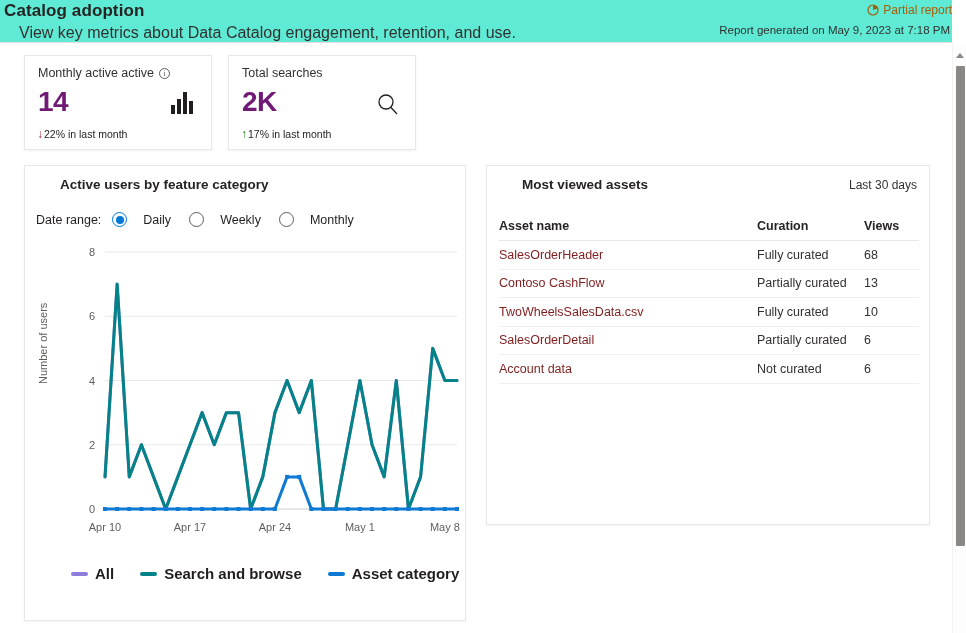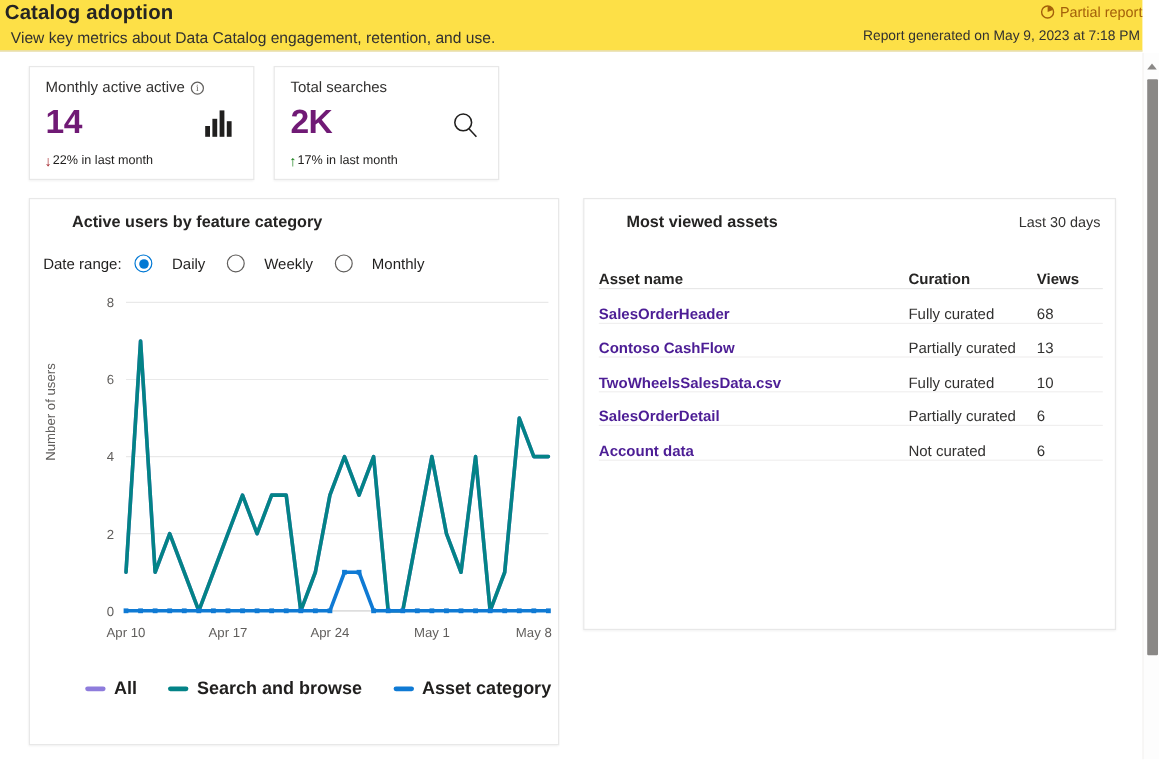"Catalog adoption" .header { background: #fde047 -> #5eead4 }
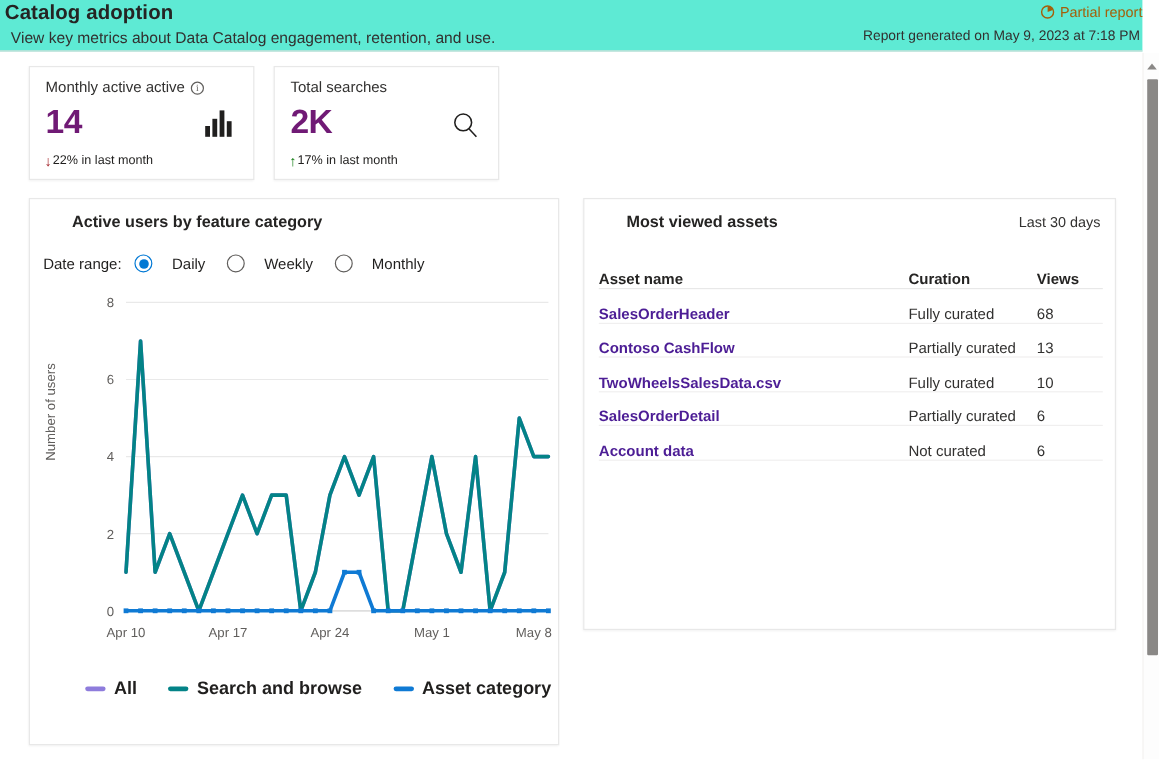"View key metrics about Data" .hdr-sub { font-size: 13px -> 16px; left: 9px -> 19px }
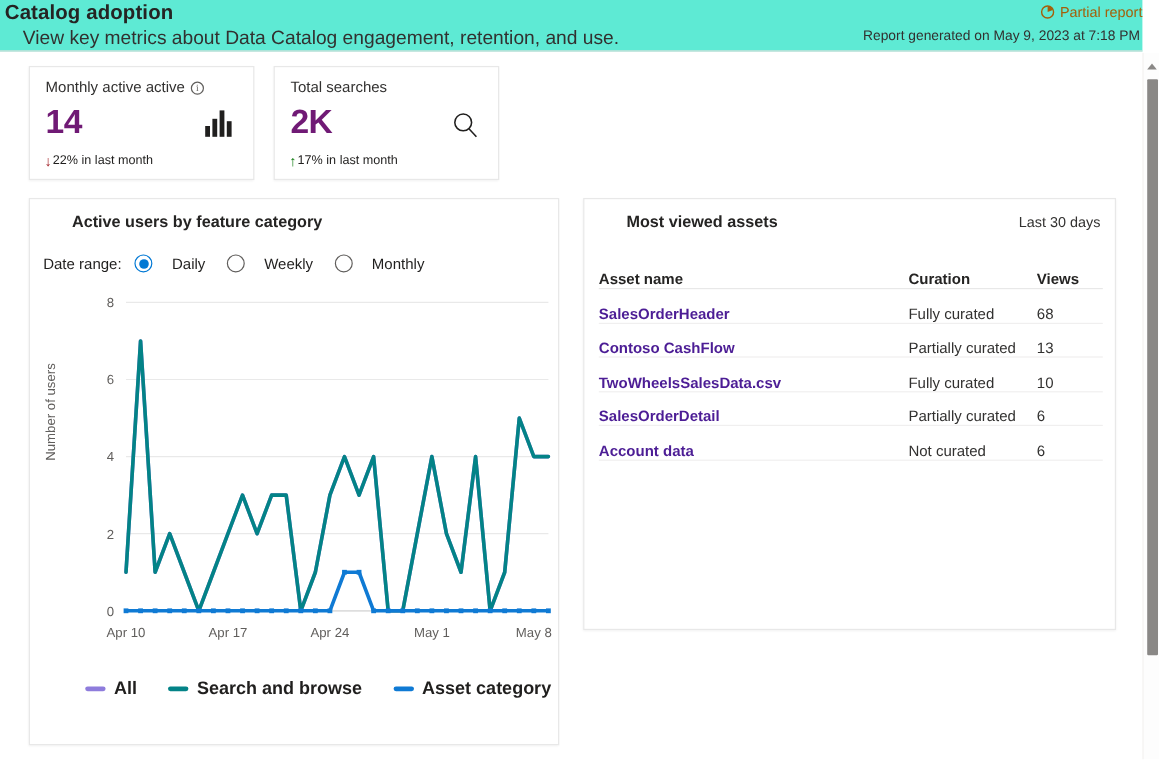"Asset name" .tbl-row { align-items: flex-end -> center }
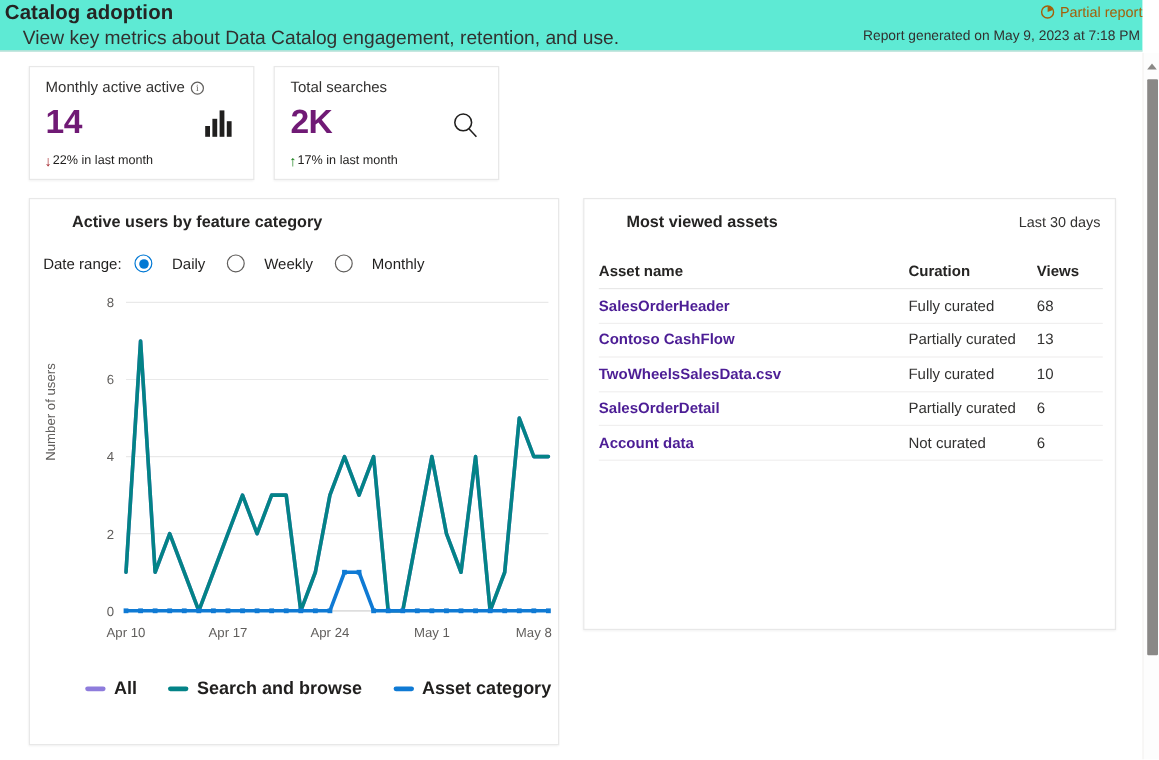"SalesOrderHeader" .link { color: #4c1d95 -> #7f1d1d; font-weight: bold -> none }
